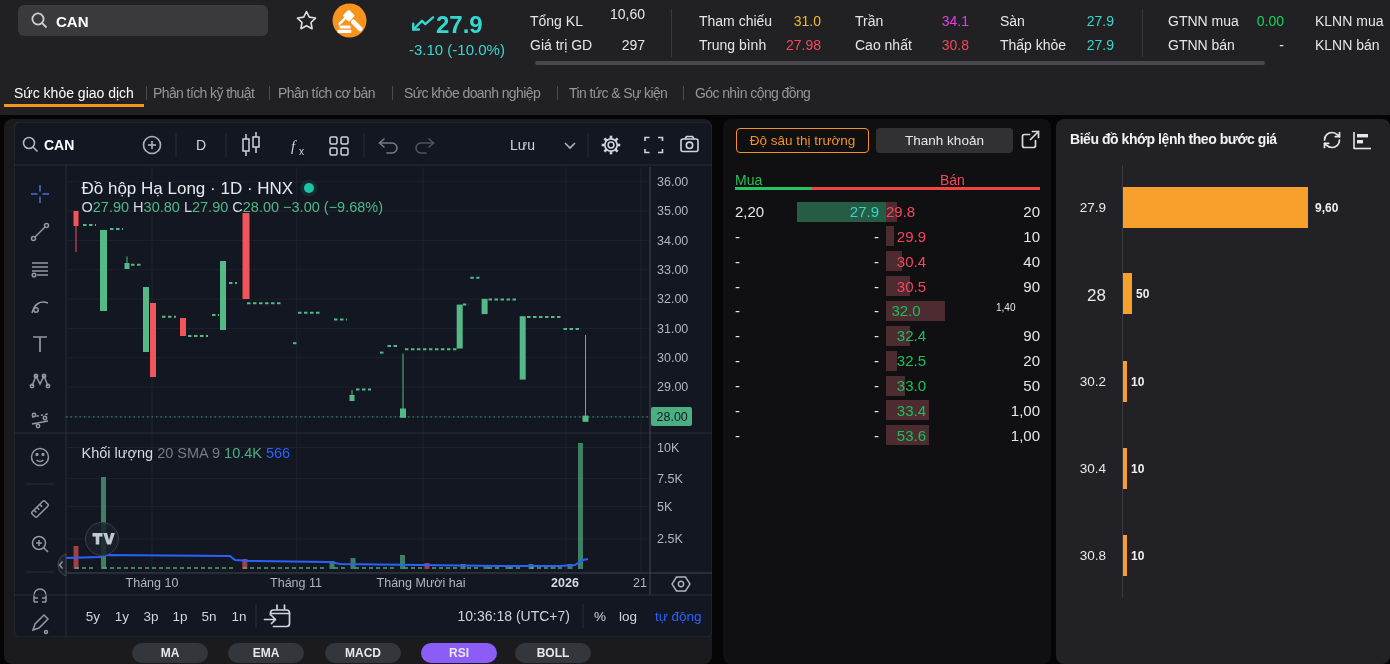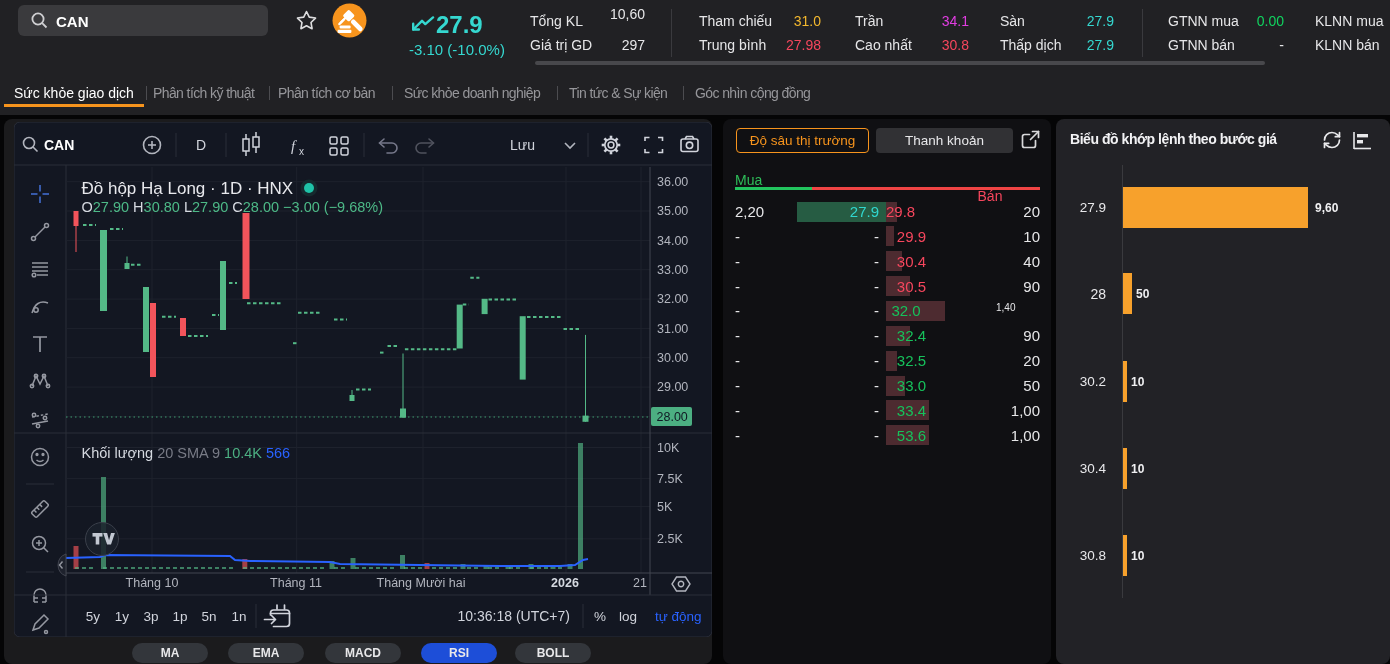"Thấp dịch" div.sl { text: dịch -> khỏe }
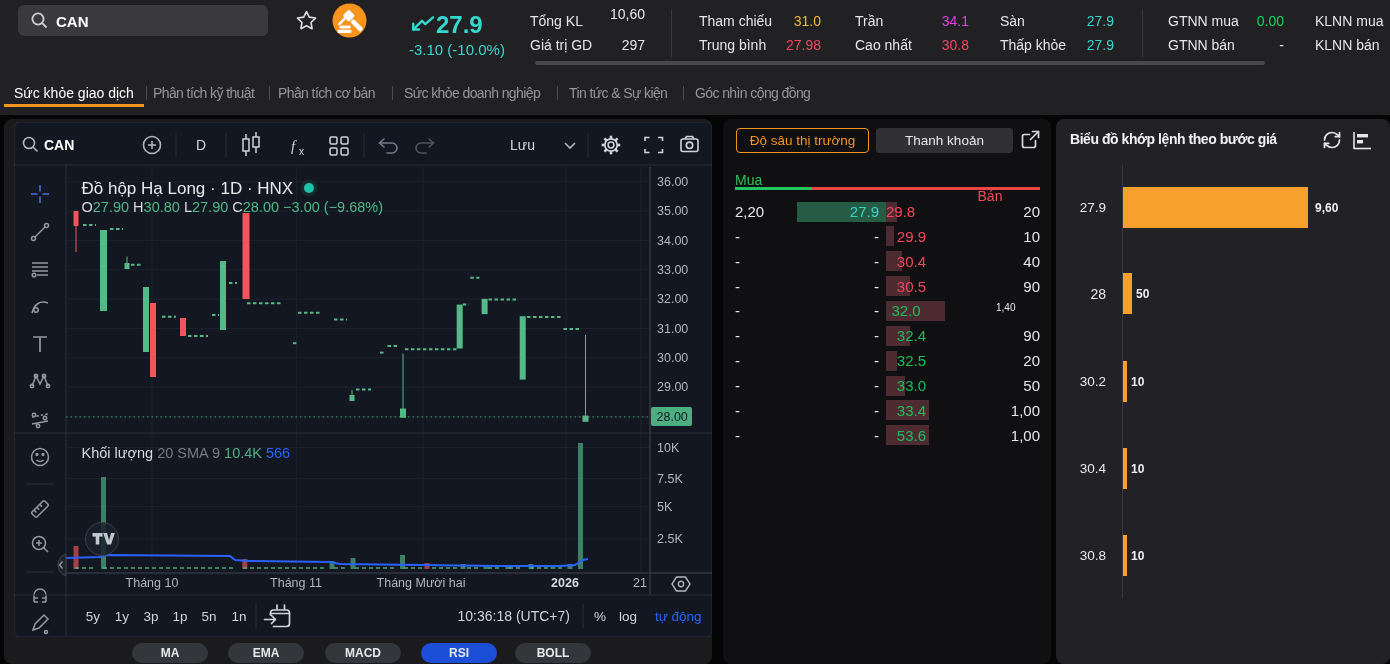"Bán" div.a { text-align: center -> left; top: 188px -> 172px }
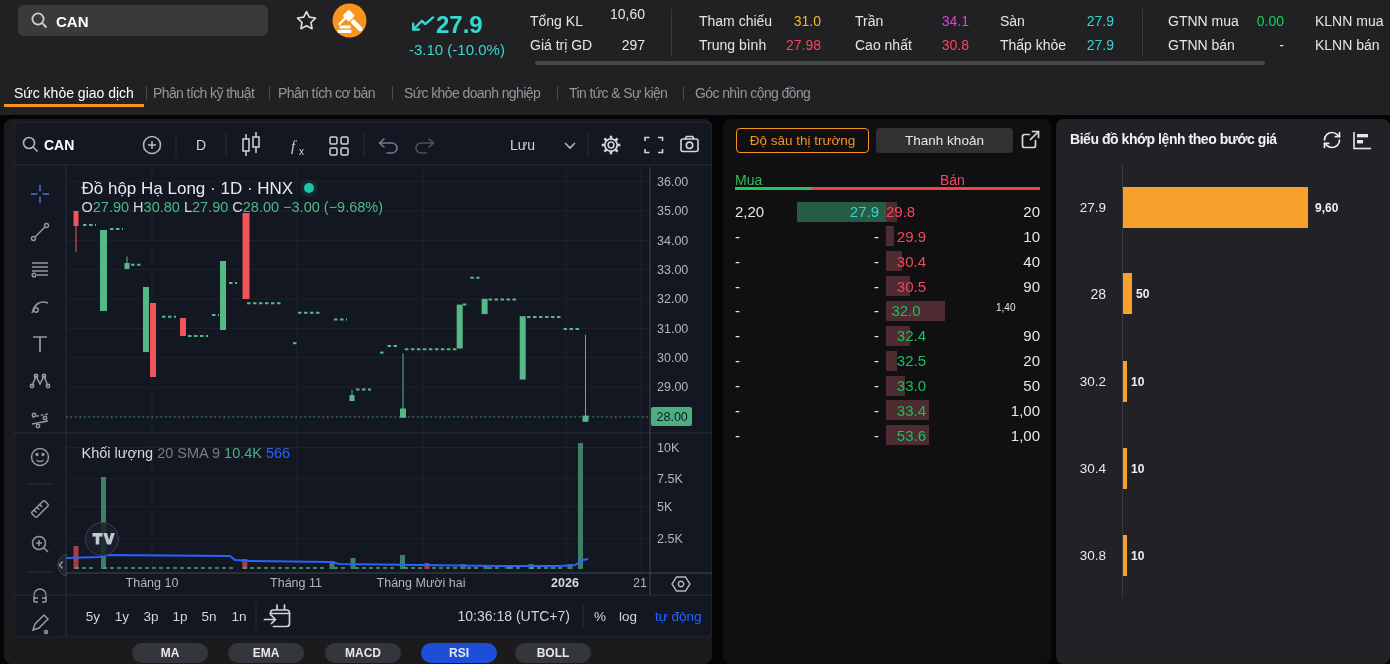"28" div.a { font-size: 14px -> 17px }
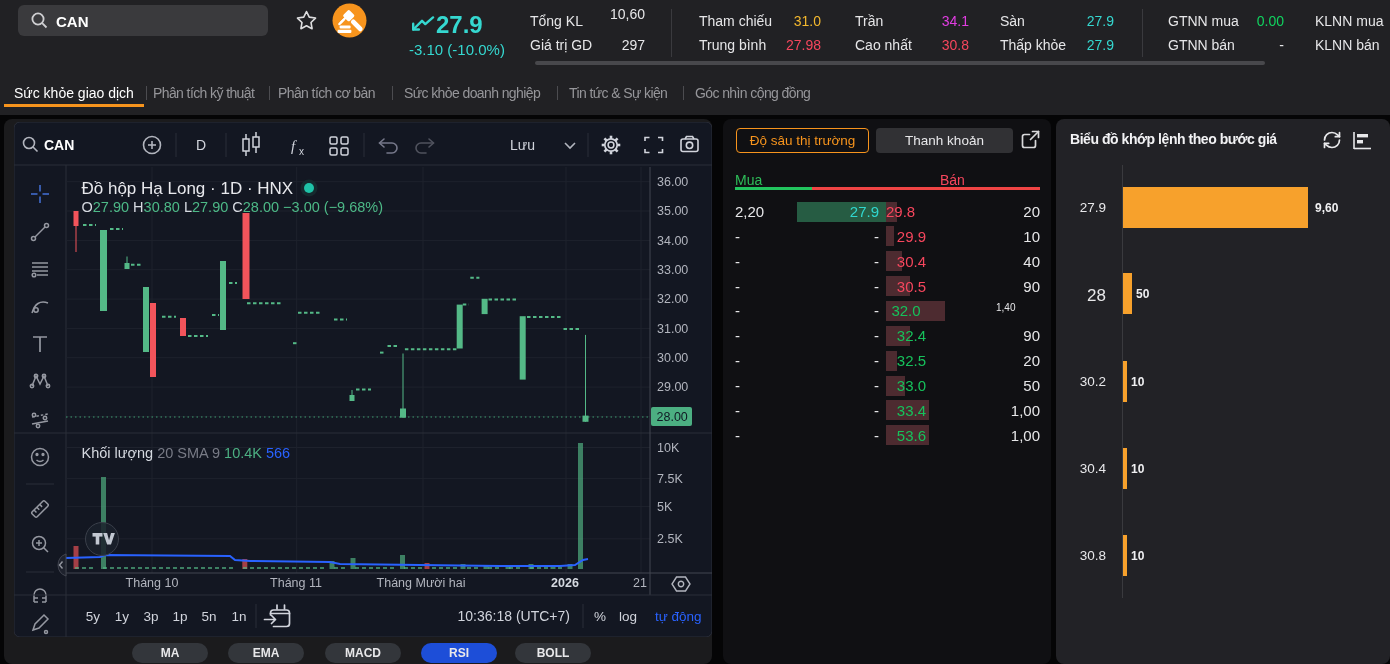"RSI" div.a { background: #1d4ed8 -> #8b5cf6 }
